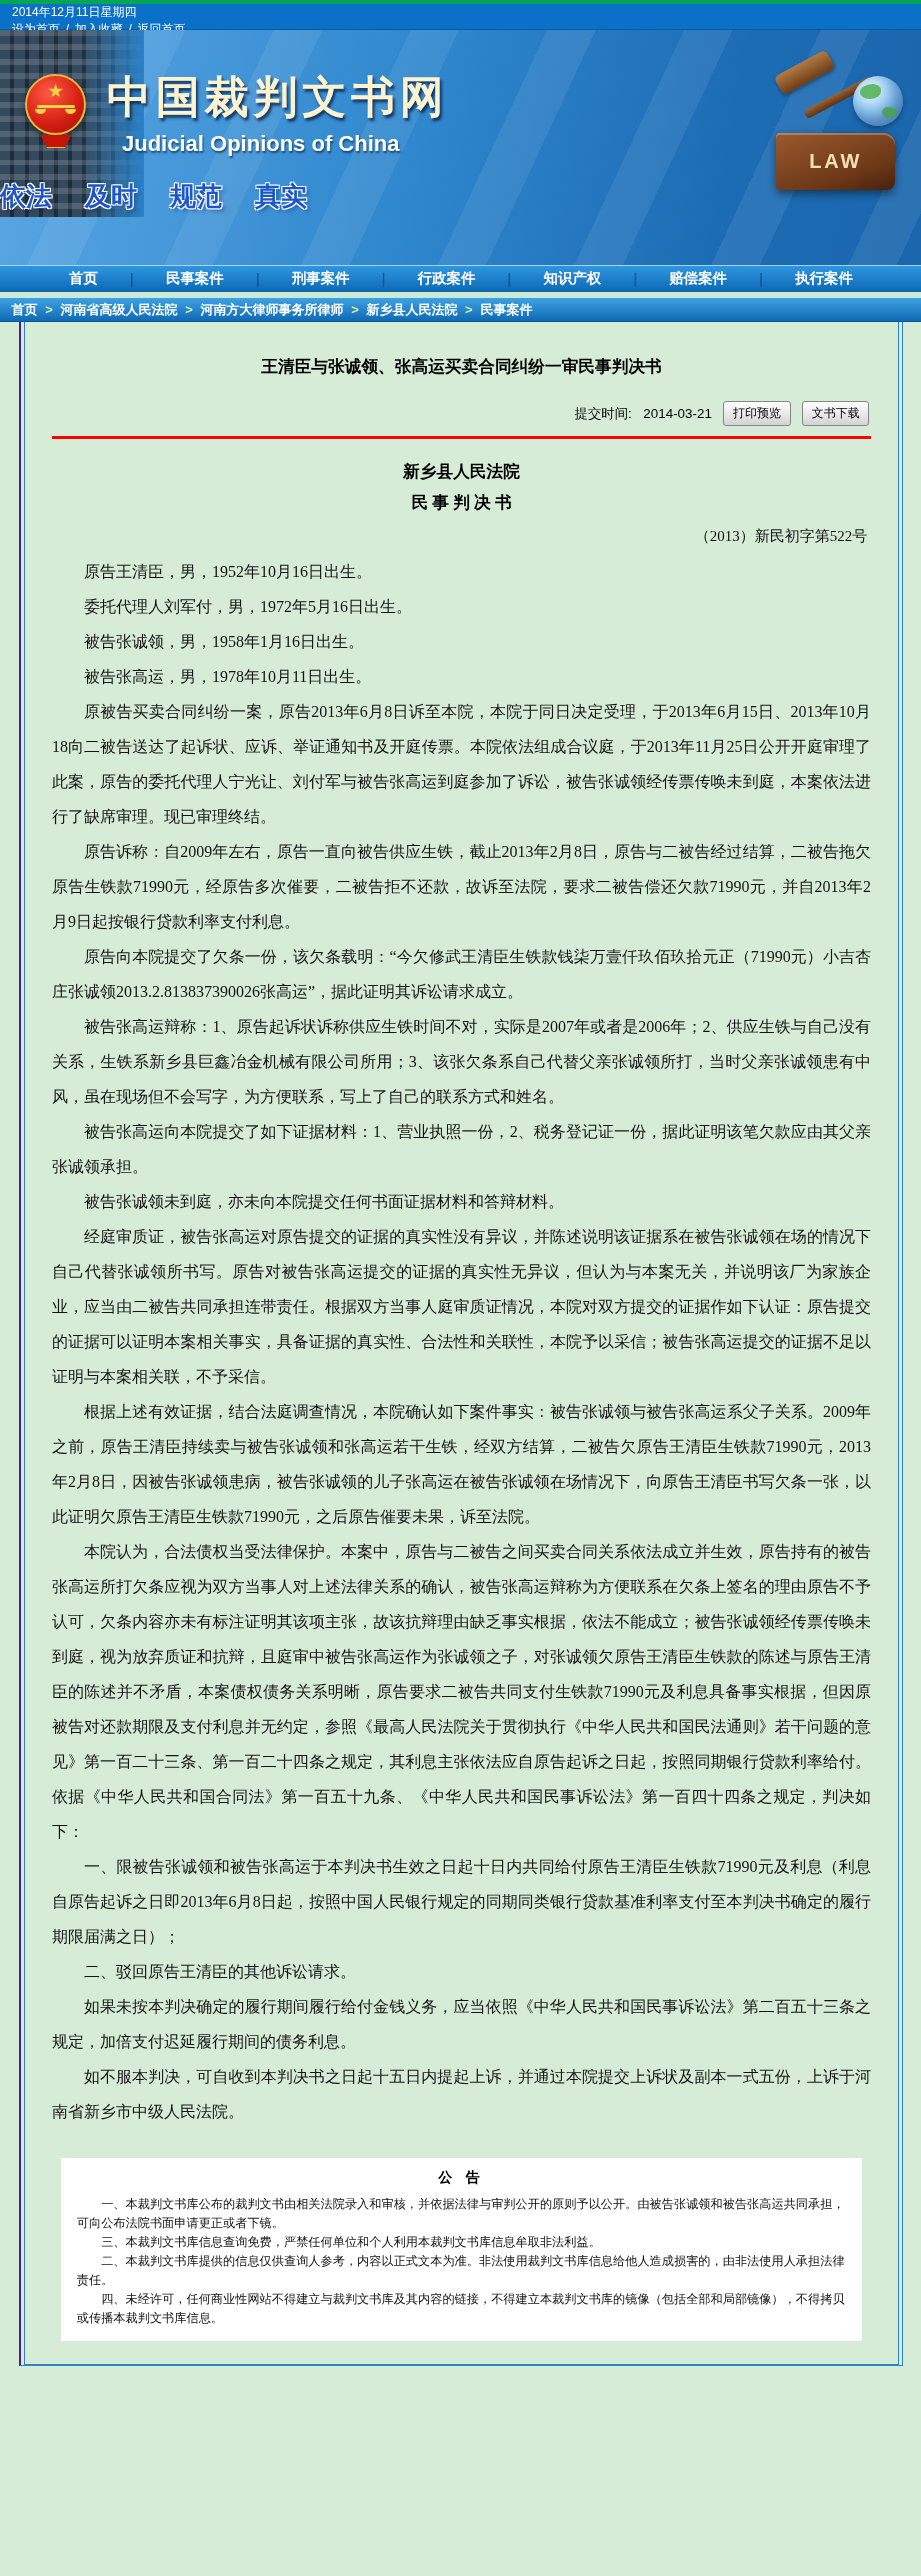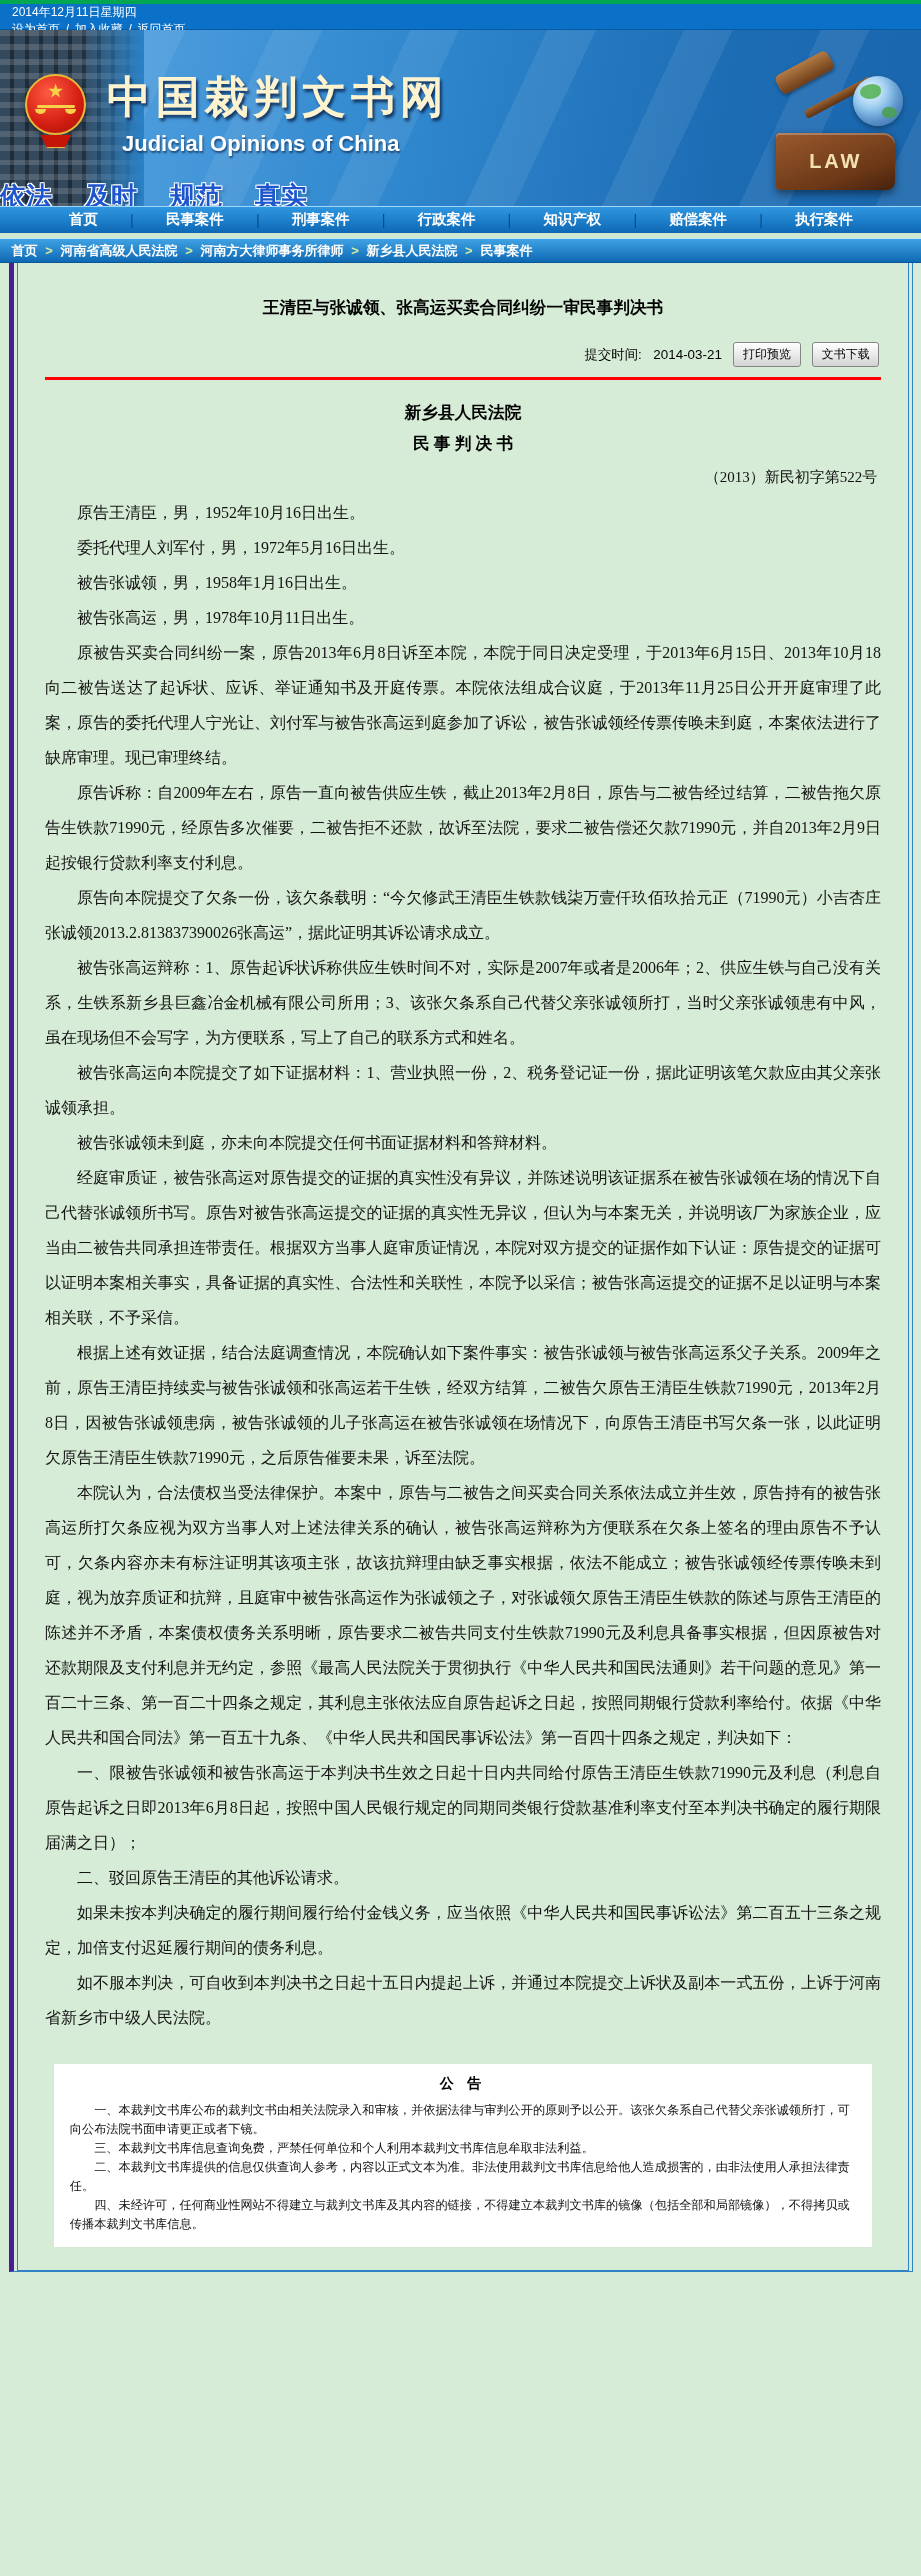"中国裁判文书网" .banner { height: 176px -> 235px }
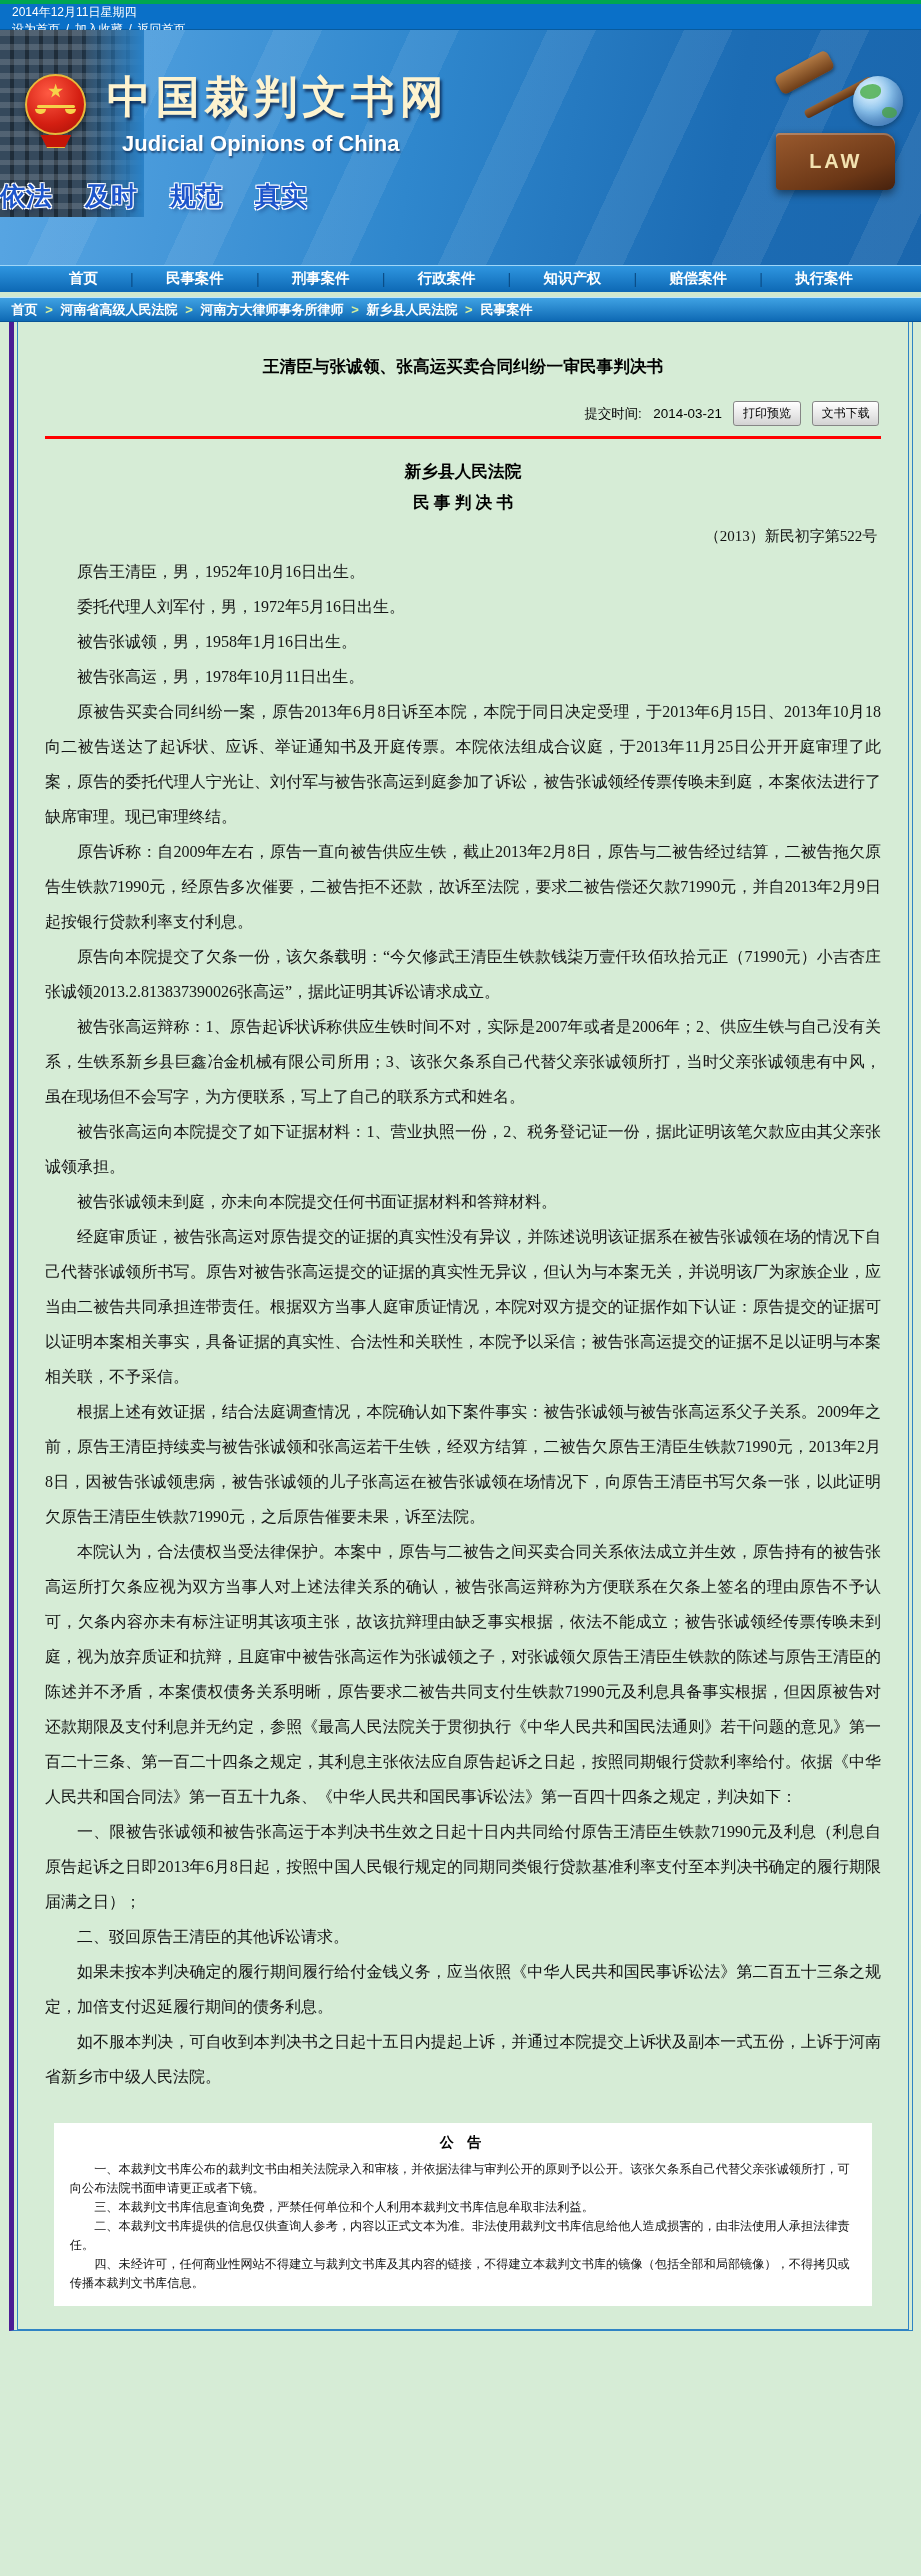"王清臣与张诚领、张高运买卖合同纠纷一审民事判决书" .content-outer { border-left: 5px solid #4c1d95 -> 2px solid #4c1d95; margin: 0 9px -> 0 19px }
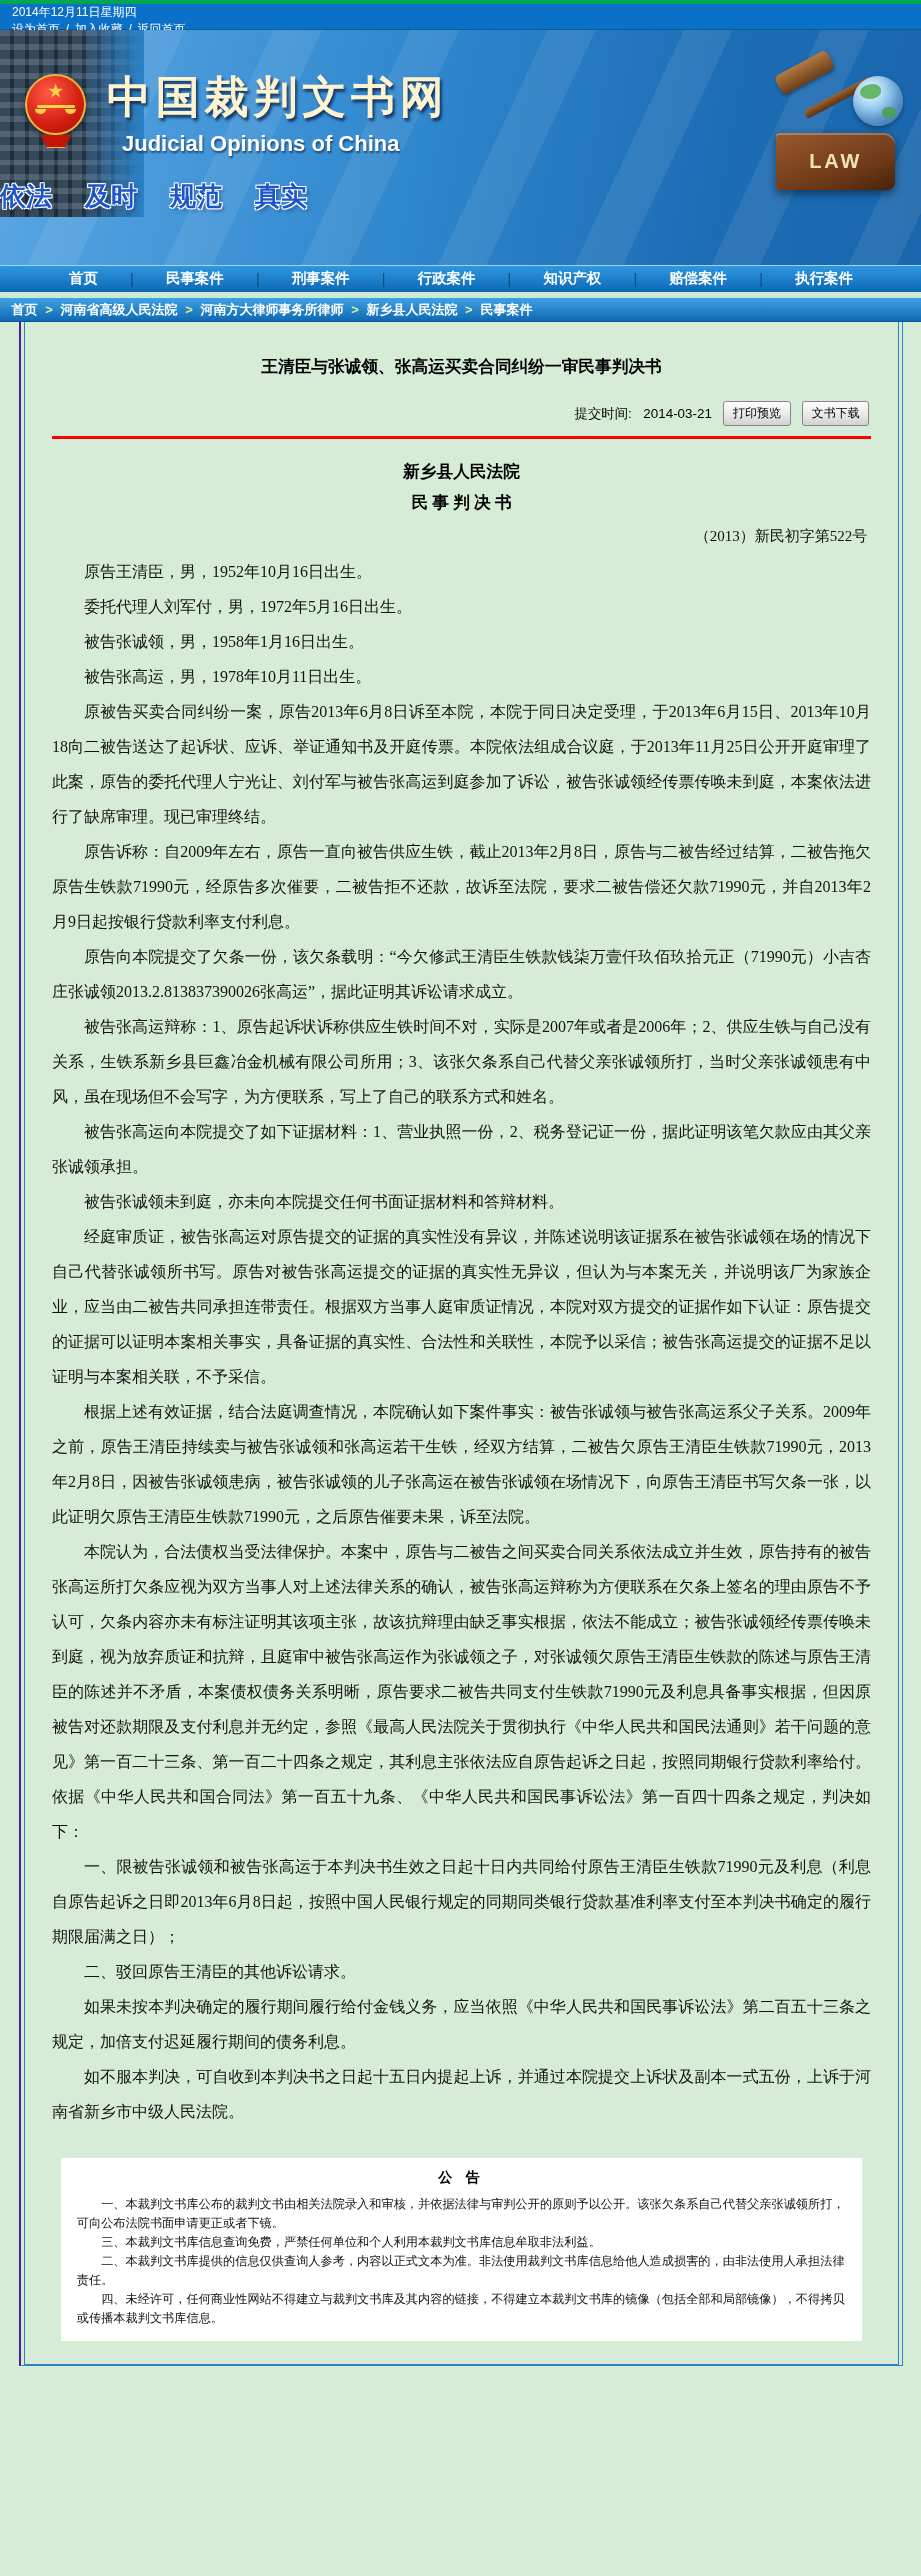"一、本裁判文书库公布的裁判文书由相关法院录入和审核，并依据法律与审判公开的原则予" p { text: 该张欠条系自己代替父亲张诚领所打 -> 由被告张诚领和被告张高运共同承担 }
